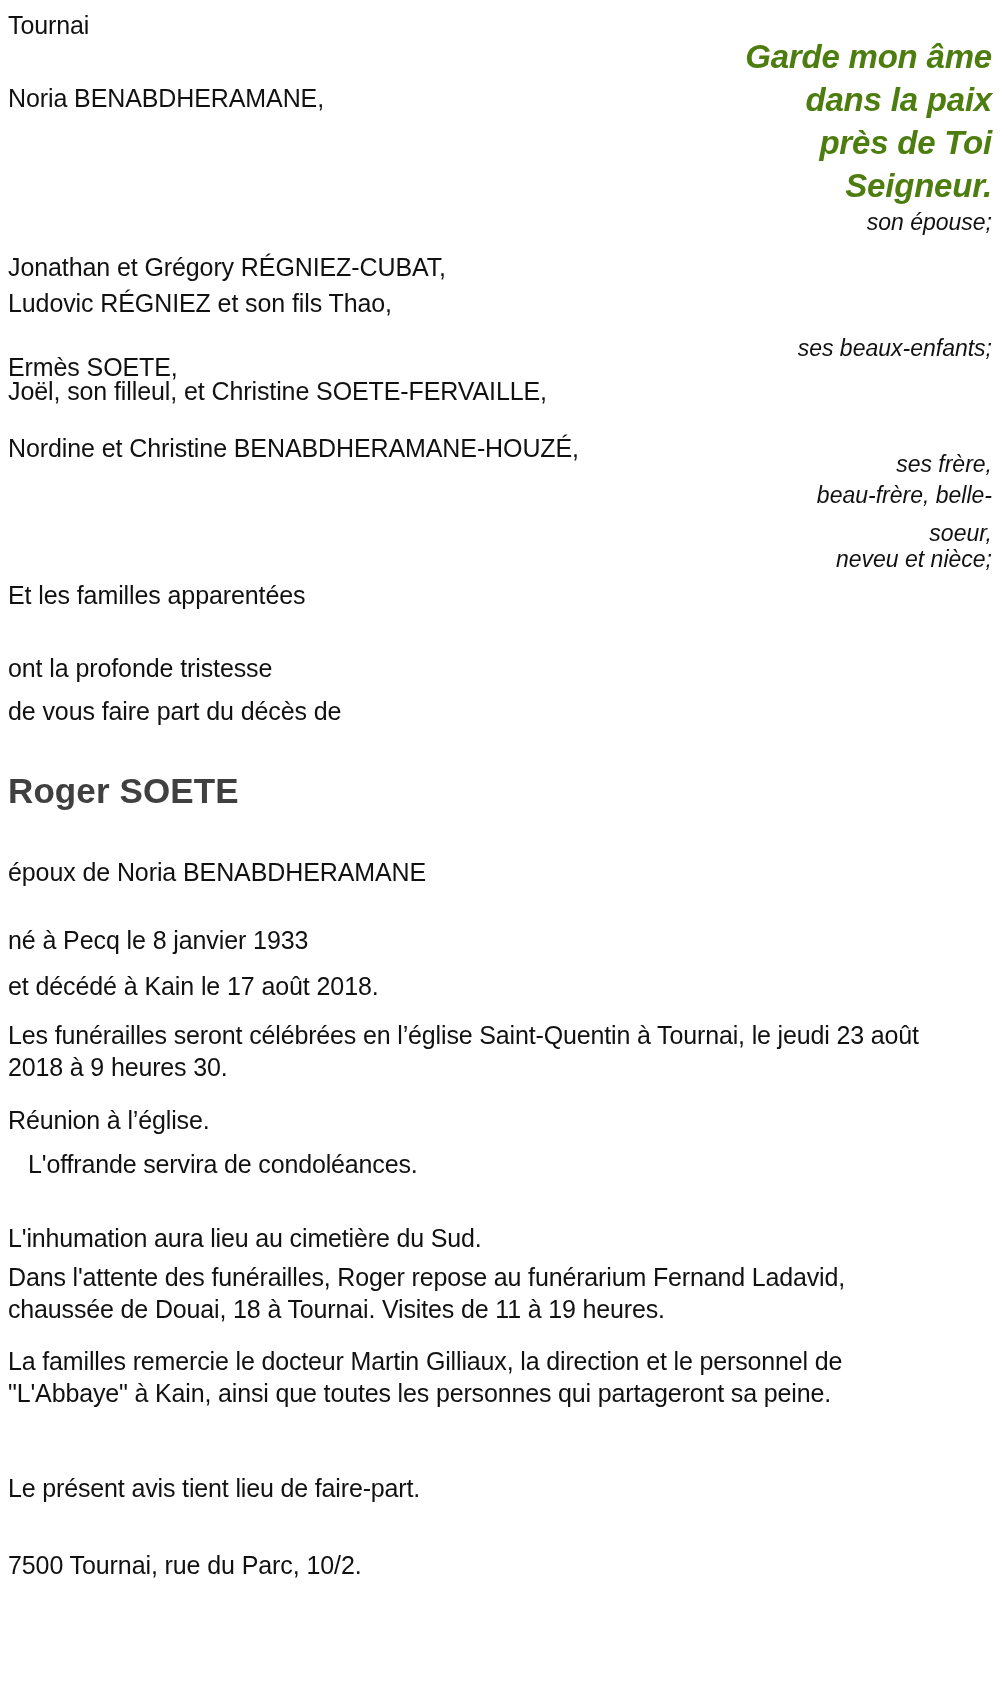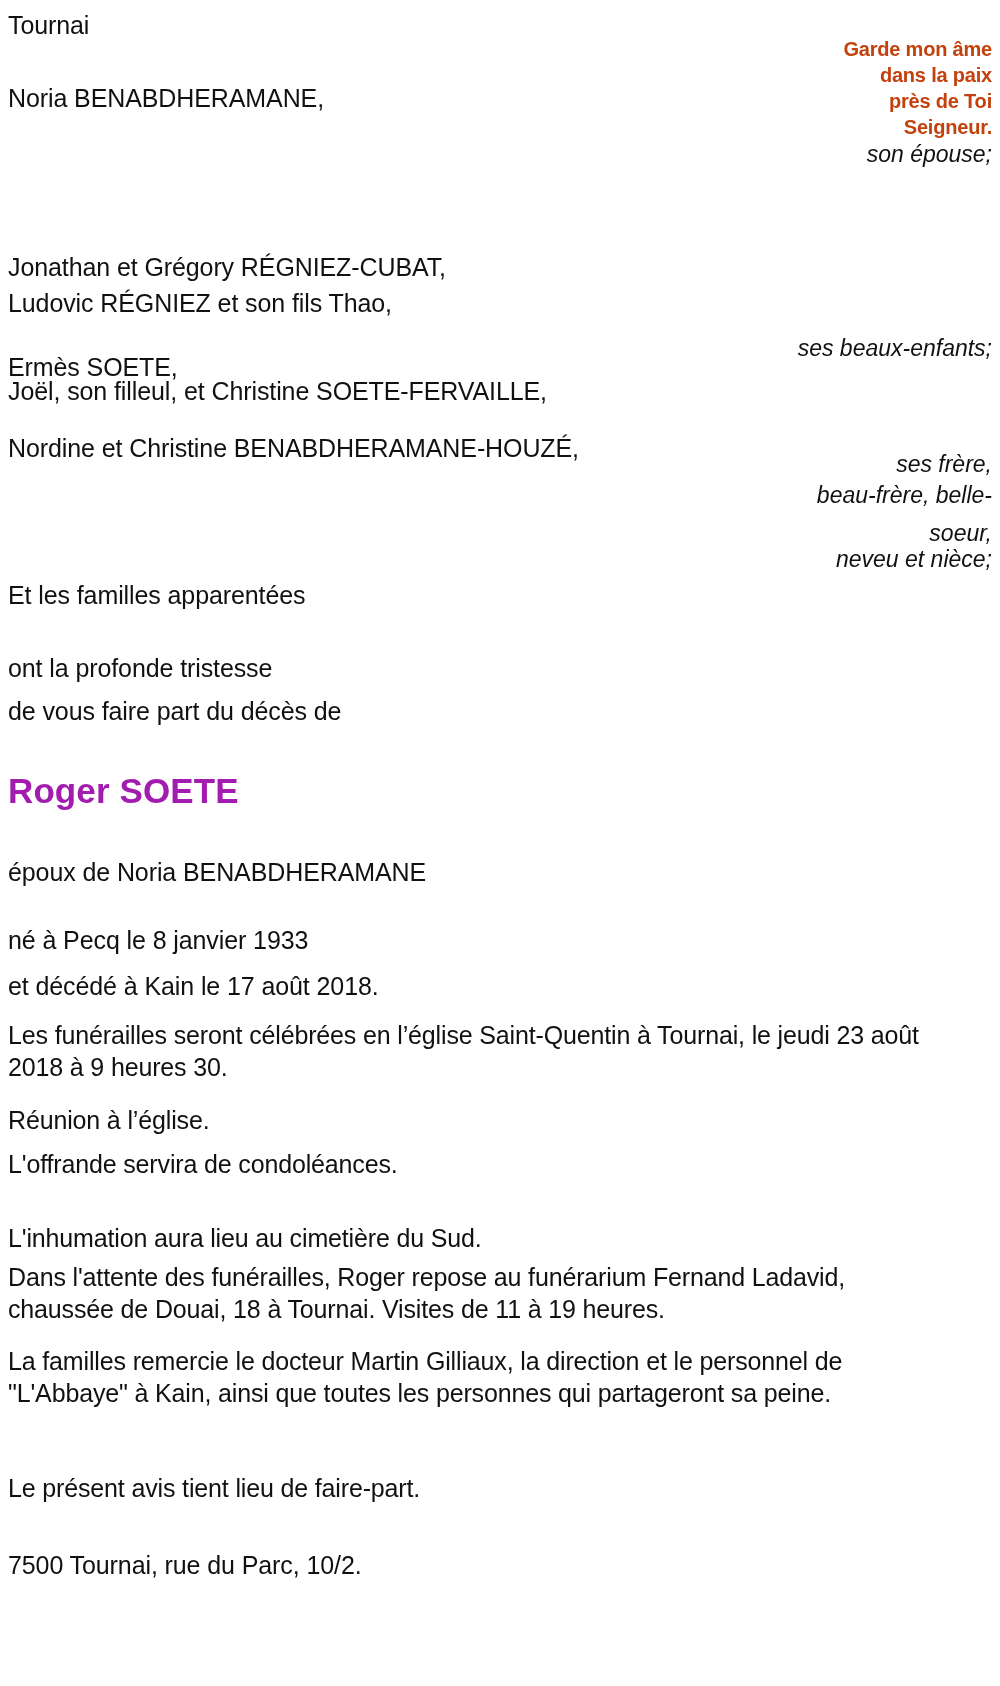"Garde mon âme" .epitaph-line { color: #c2410c -> #4d7c0f; font-size: 20px -> 33px; font-style: none -> italic }
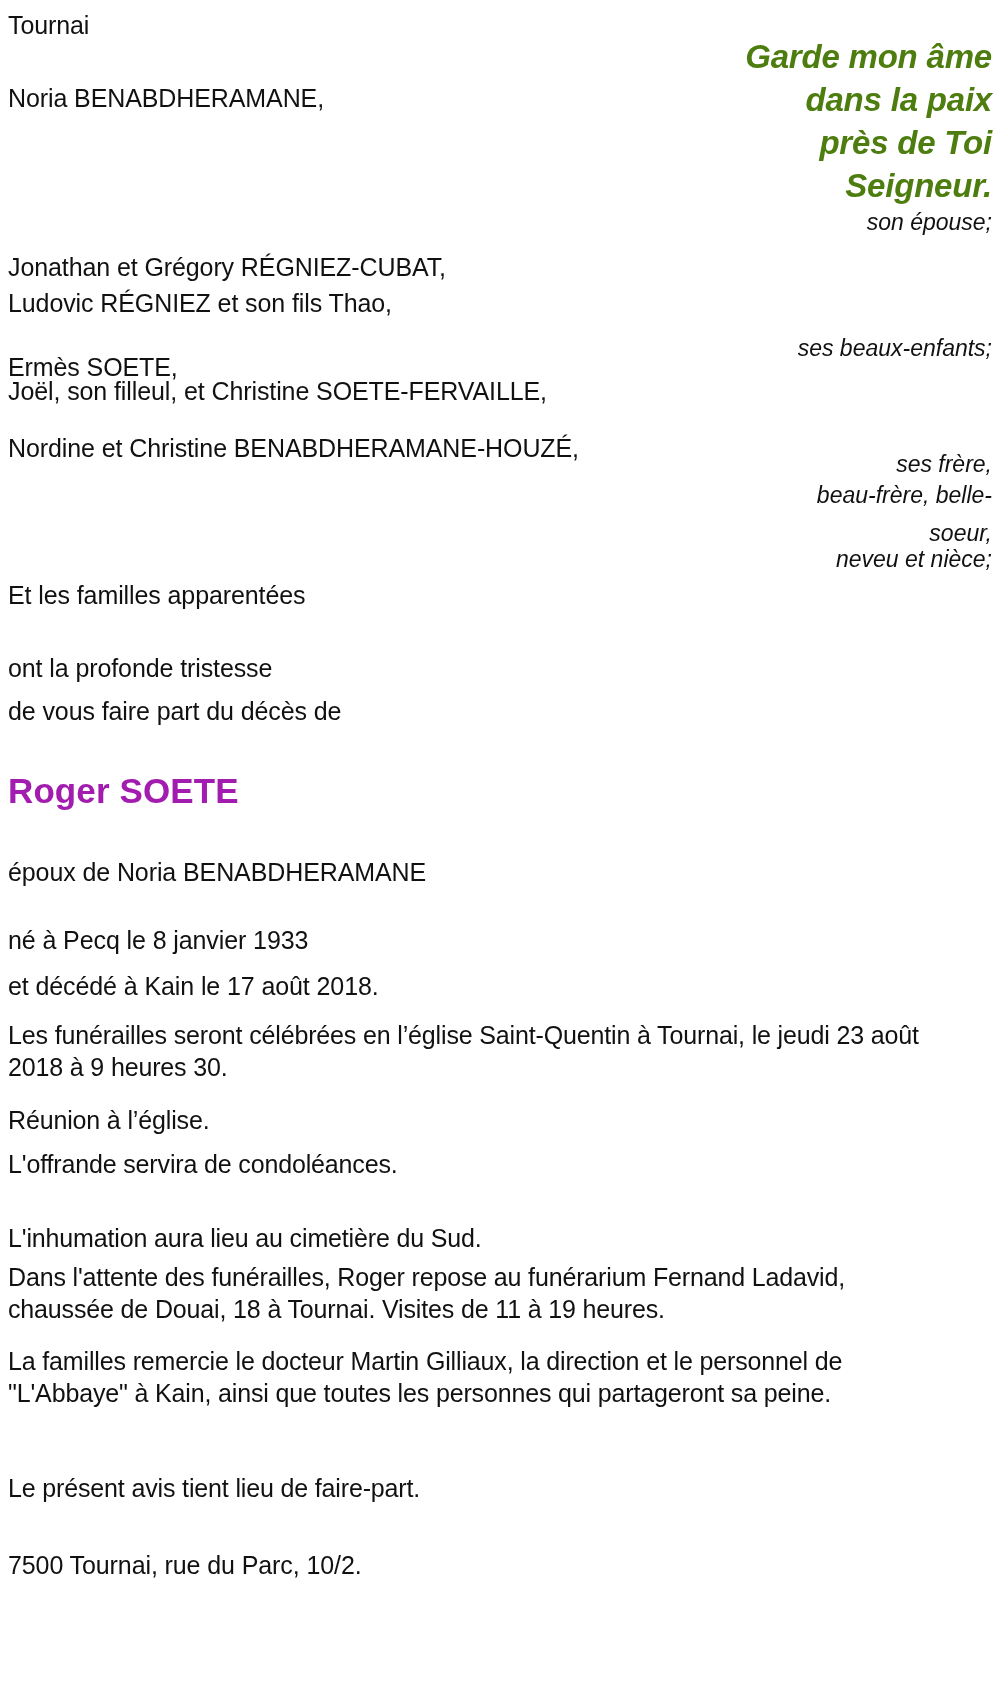"Roger SOETE" .deceased-name { color: #a21caf -> #404040 }
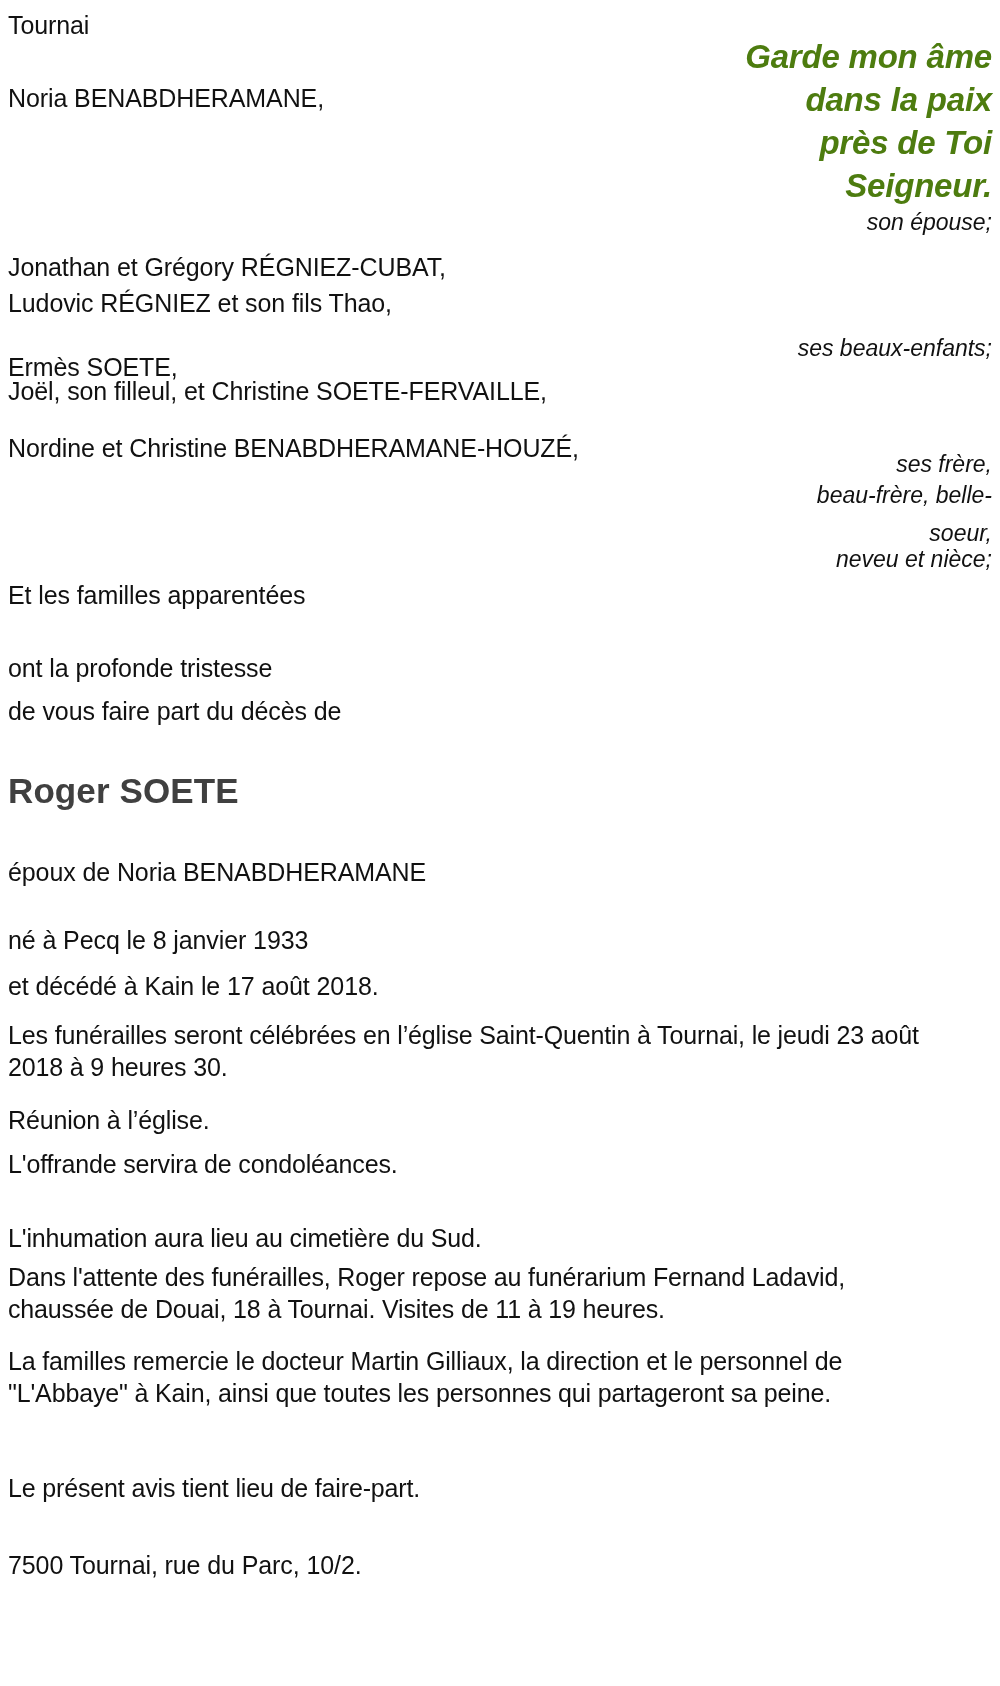"L'offrande servira de condoléances." div.para { margin-left: none -> 20px }
